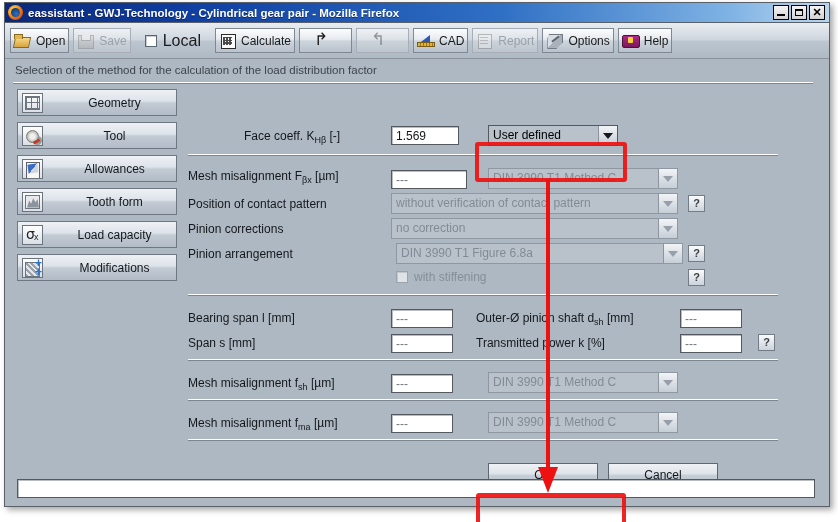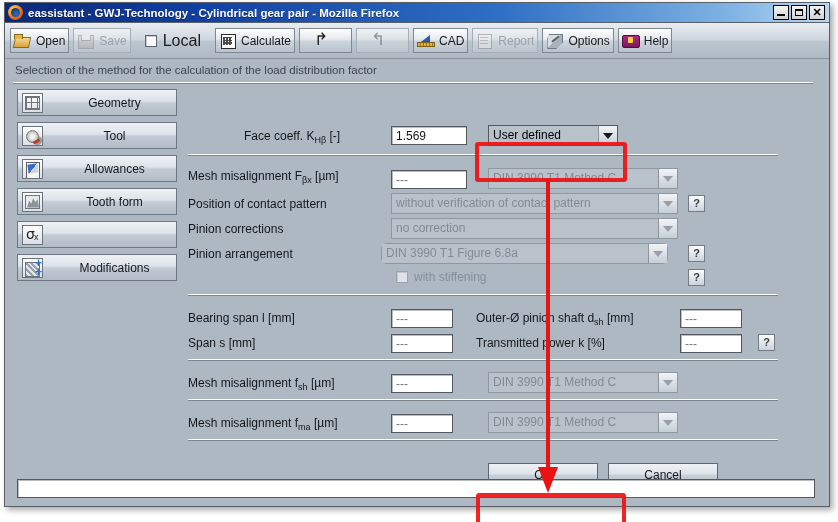"1.569" div.txtfield { width: 76px -> 68px }
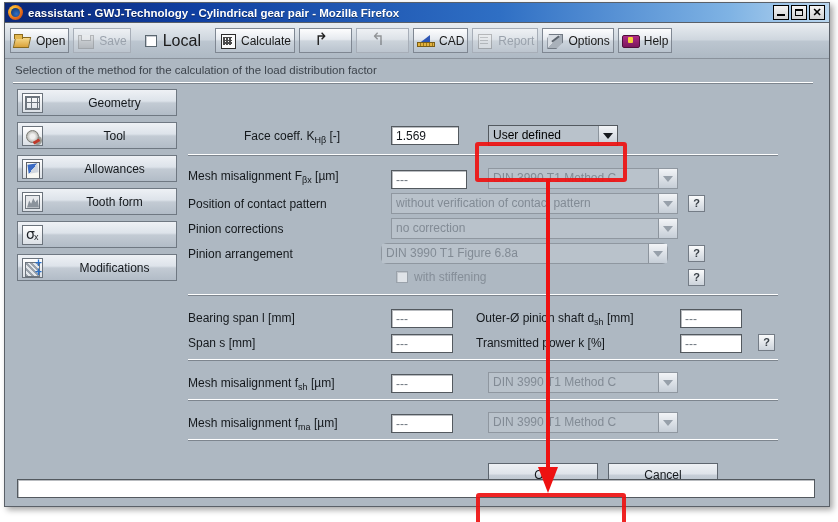"Load capacity" span.side-label { html: none -> <span>Load capacity</span> }
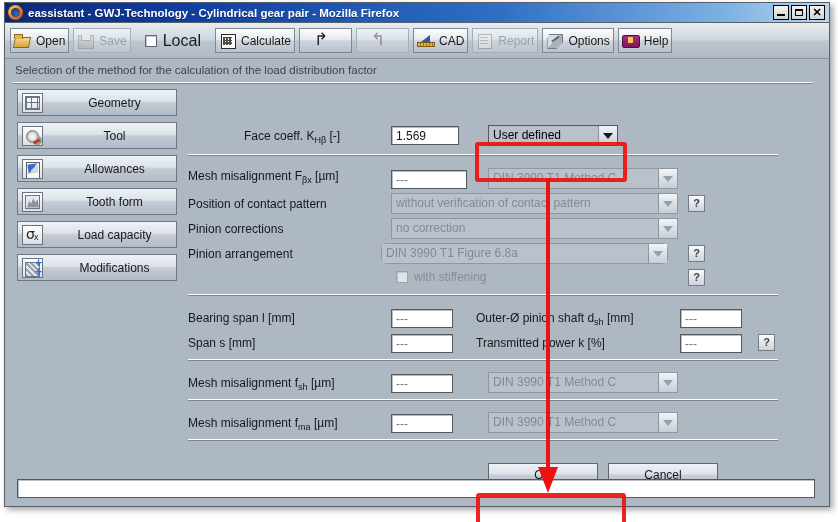"DIN 3990 T1 Figure 6.8a" div.combo { border-radius: 6px -> none; left: 193px -> 208px }
